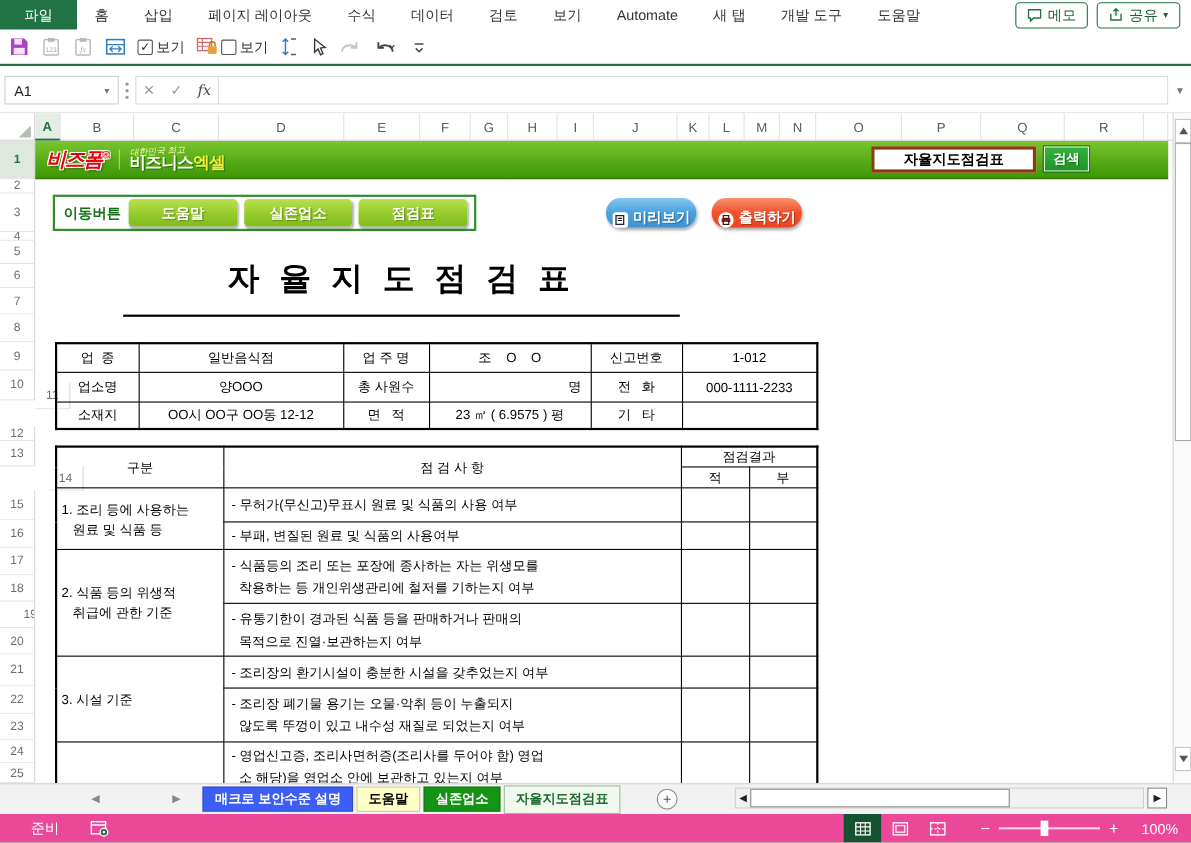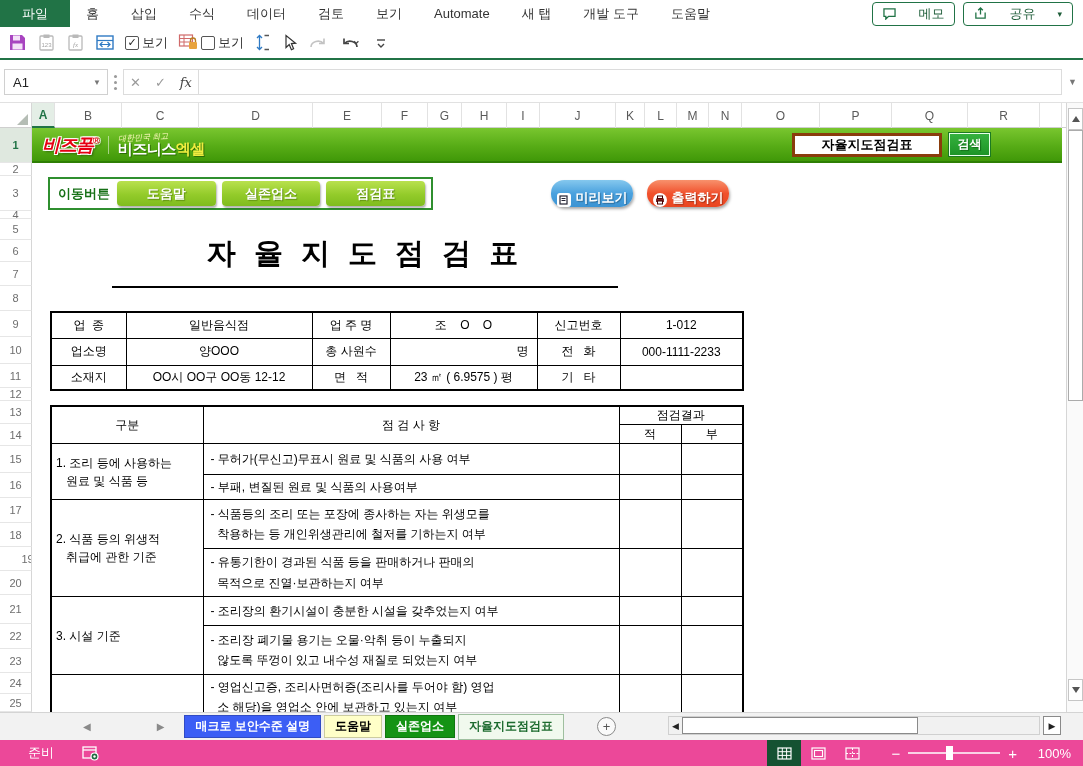"페이지 레이아웃" div.rtab { html: none -> <div>페이지 레이아웃</div> }
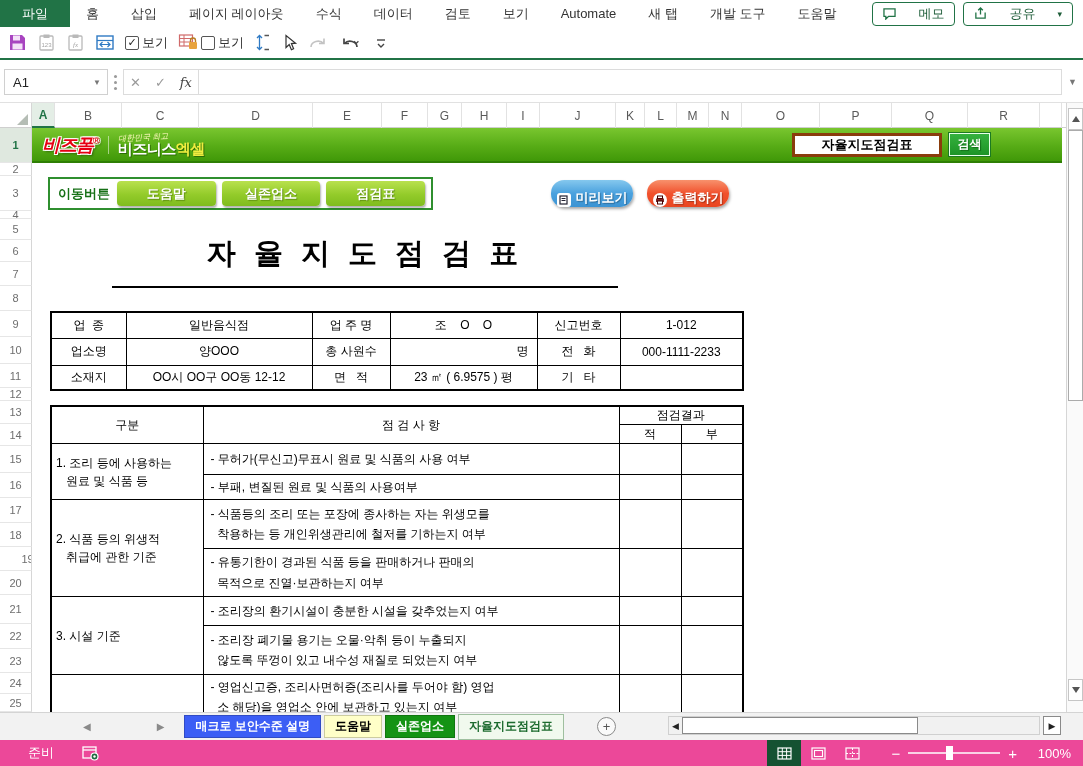"메모" .pill-btn { gap: 22px -> 5px }
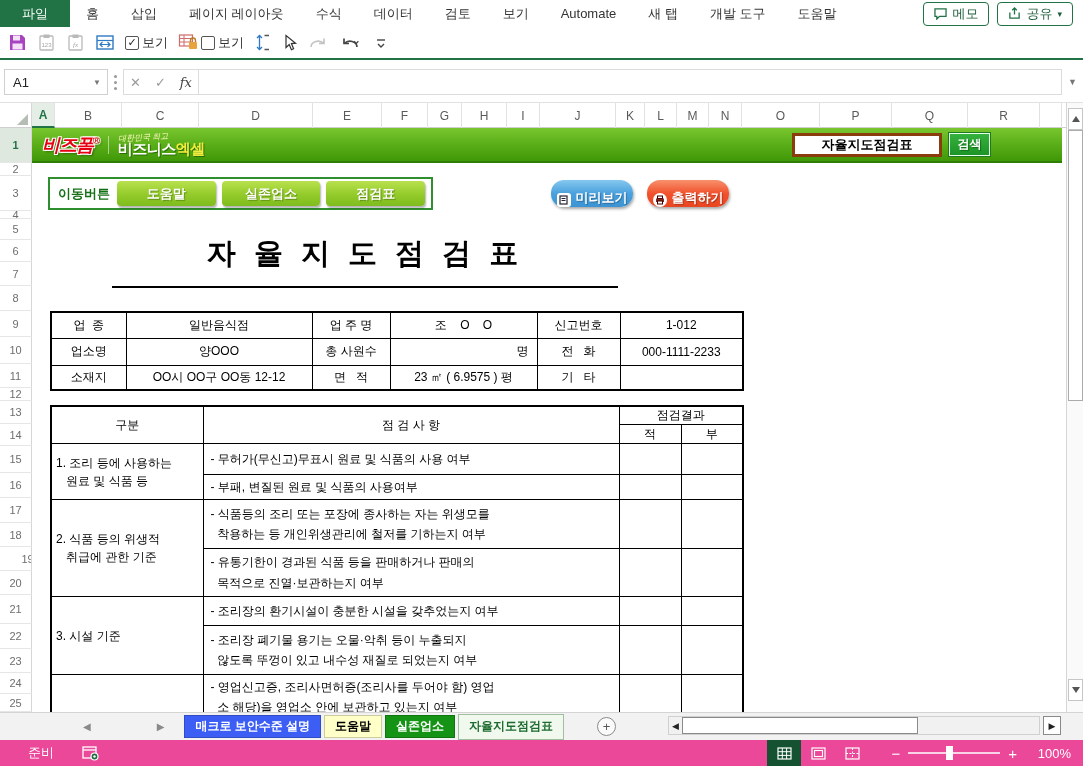"11" div.rowh { margin-left: none -> 32px; top: 236px -> 220px }
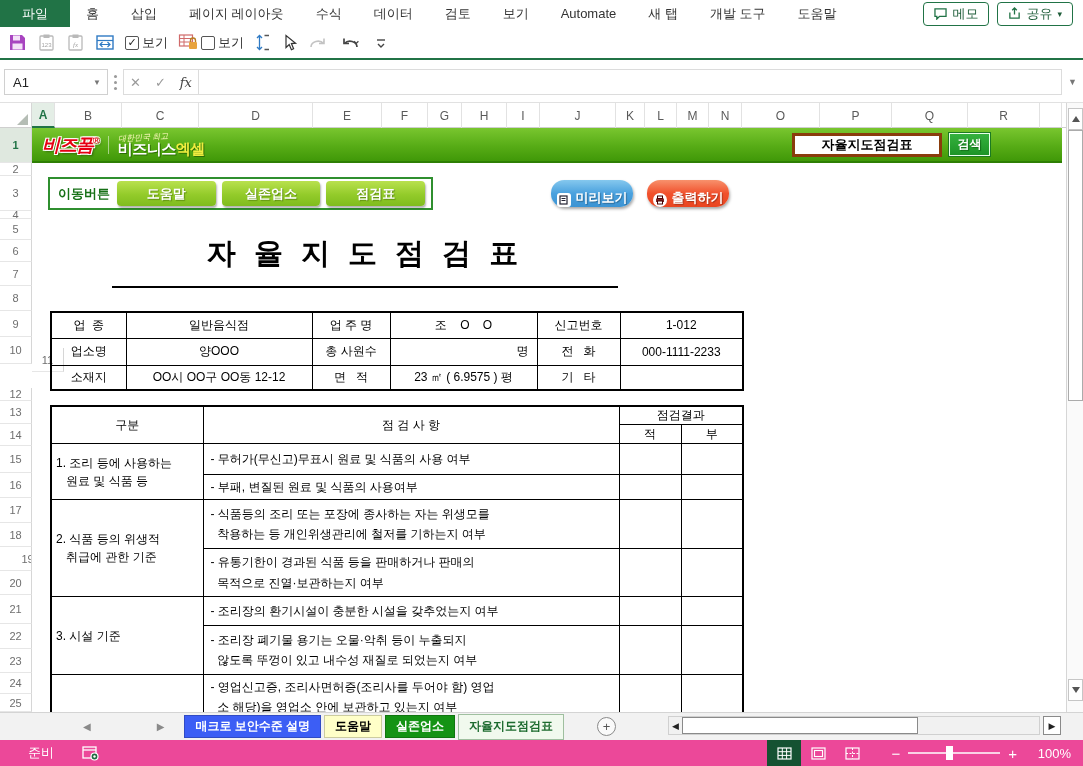"14" div.rowh { margin-left: none -> 44px }
